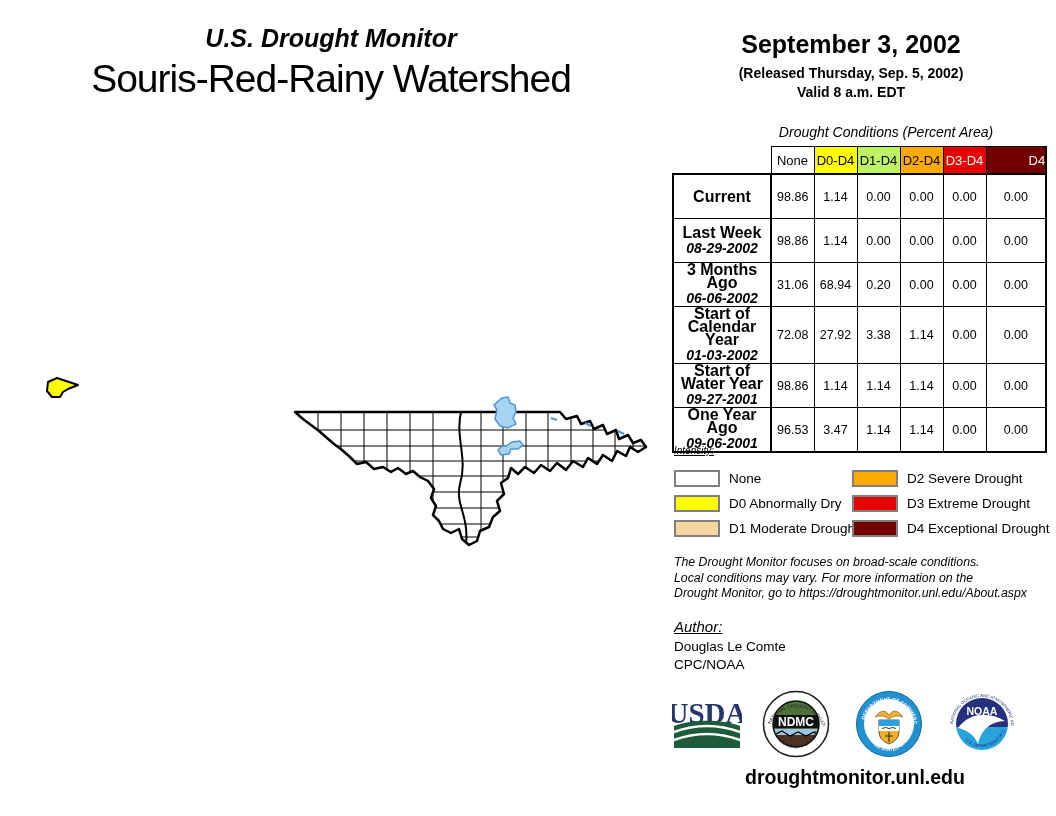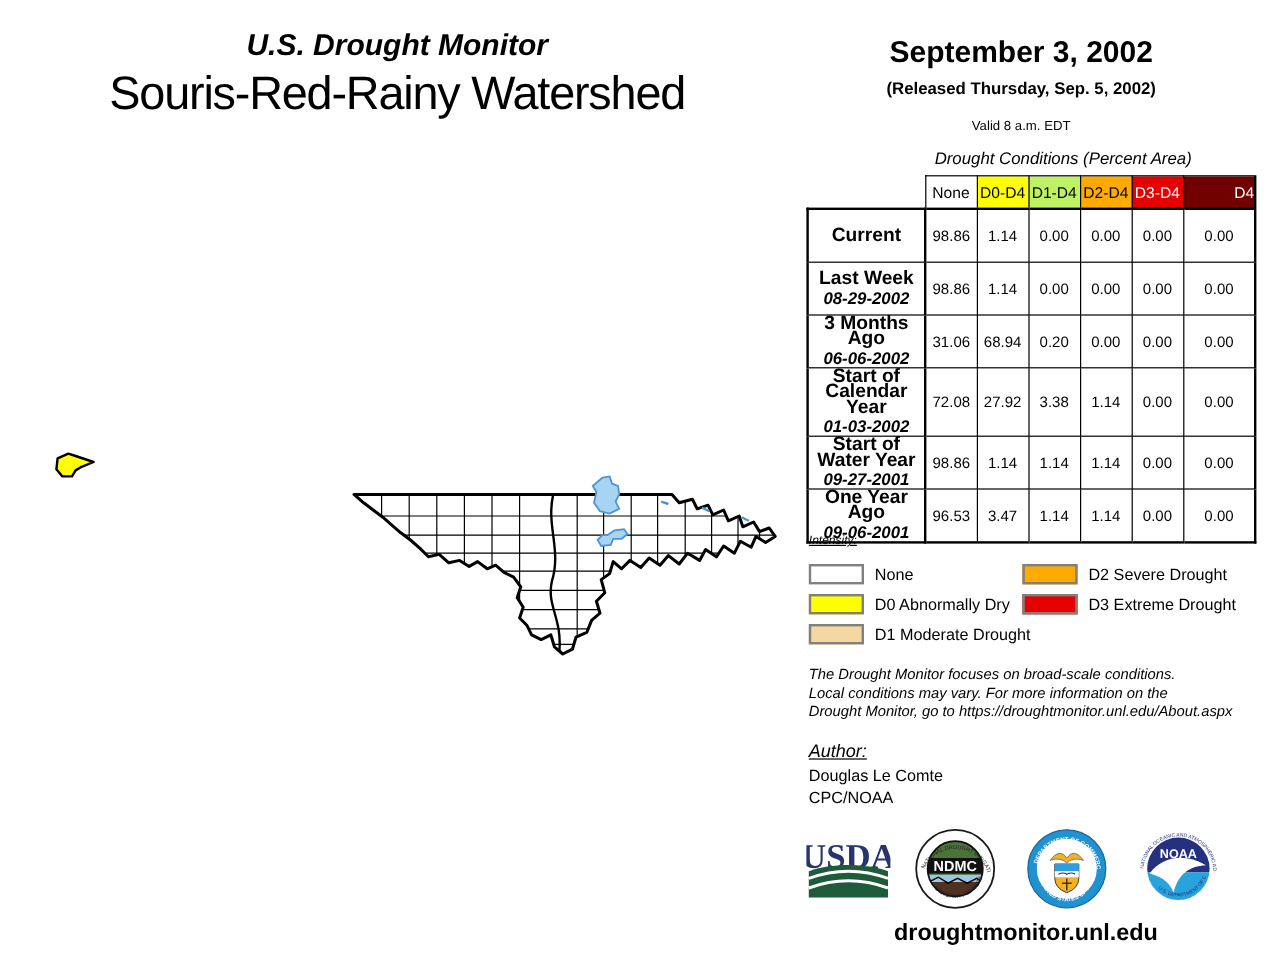"Valid 8 a.m. EDT" .valid-line { font-size: 11px -> 14px; font-weight: normal -> bold; margin-top: 18px -> 3px }
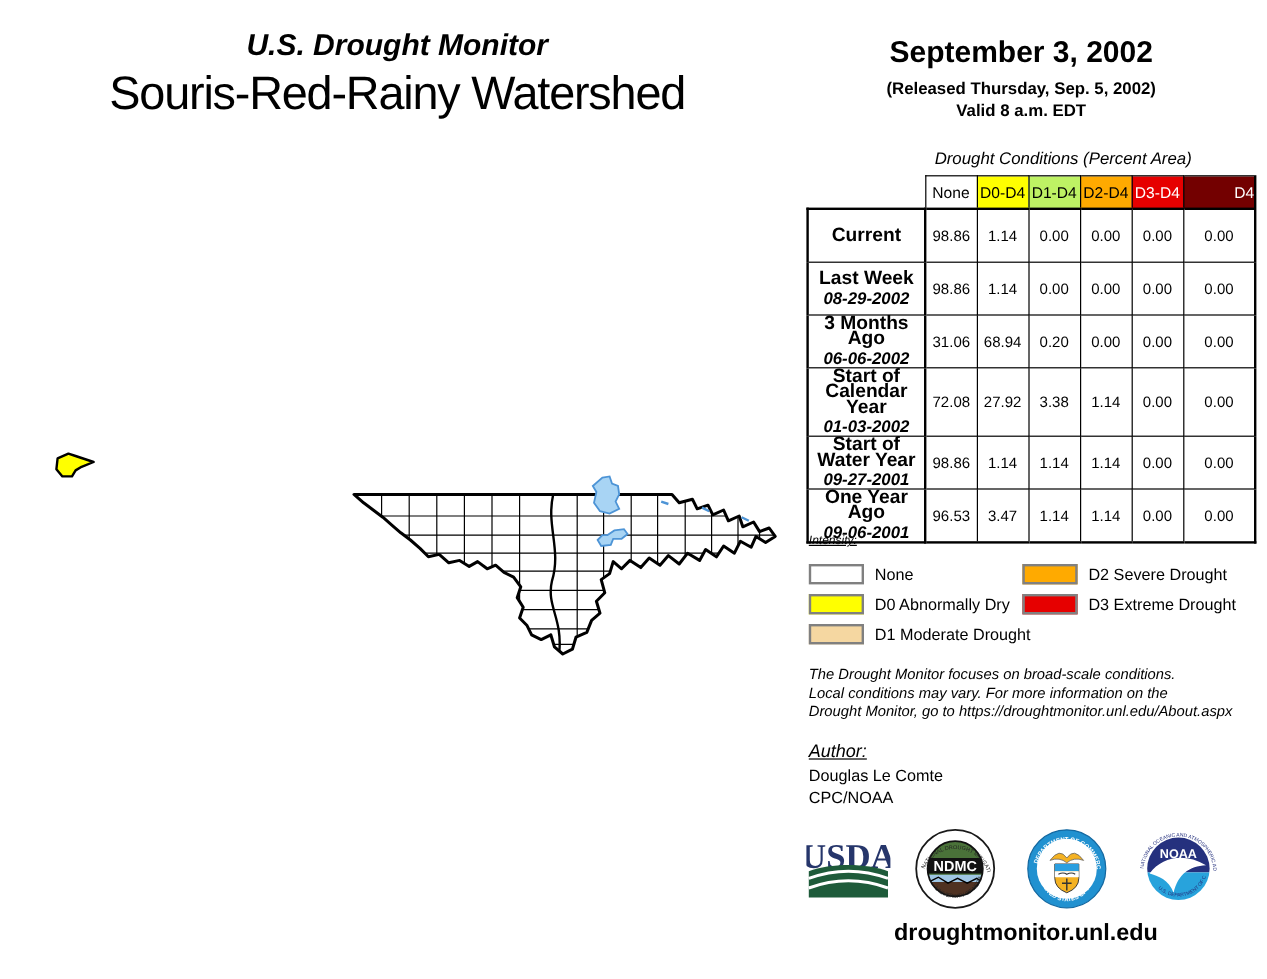"D4 Exceptional Drought" div.legend-item { html: none -> <div> <div></div> <div>D4 Exceptional Drought</div> </div> }
